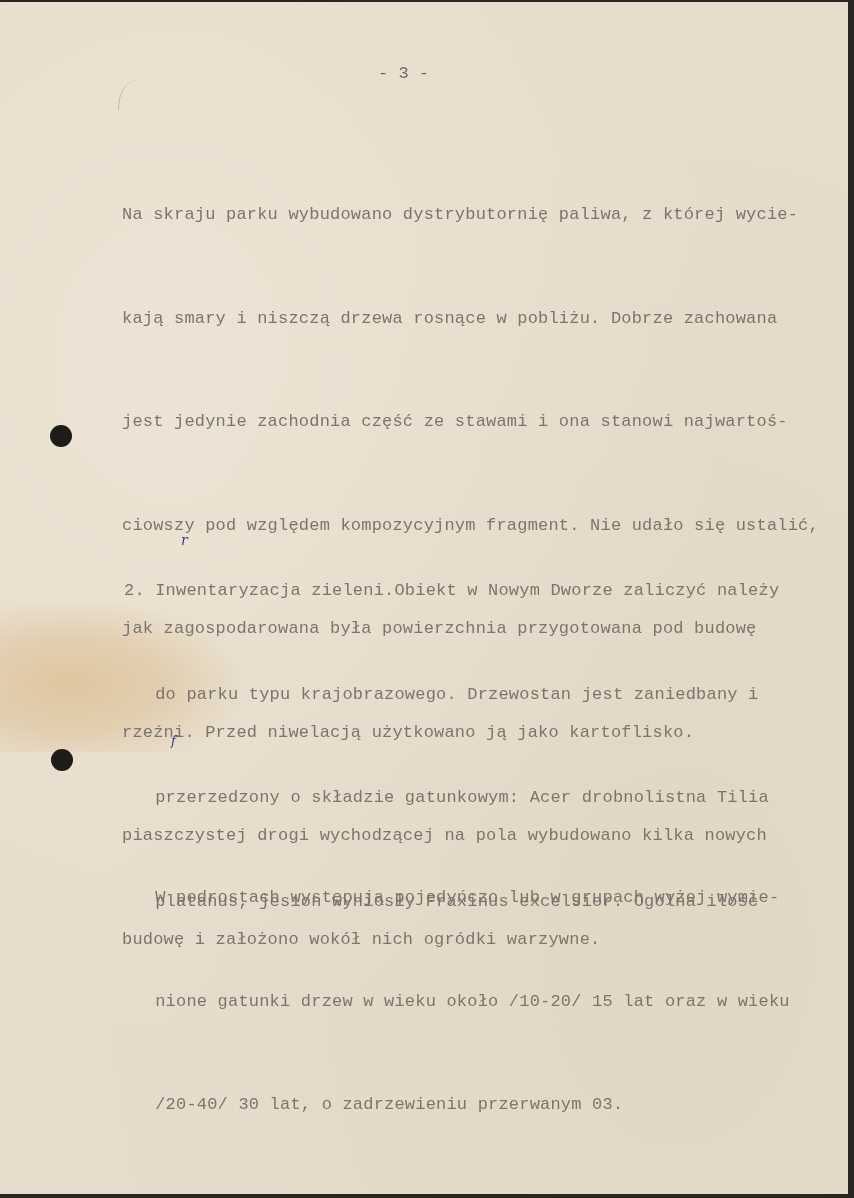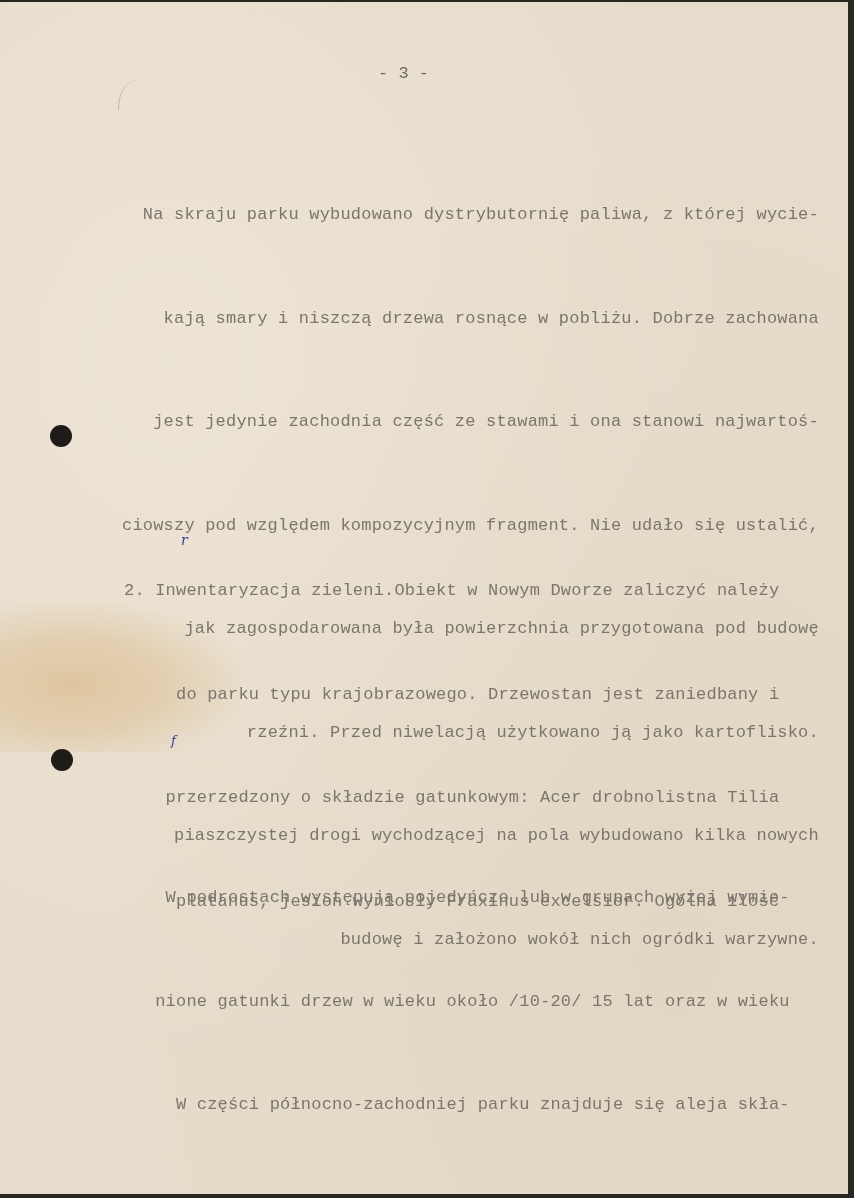"Na skraju parku wybudowano" .text { text-align: right -> none }
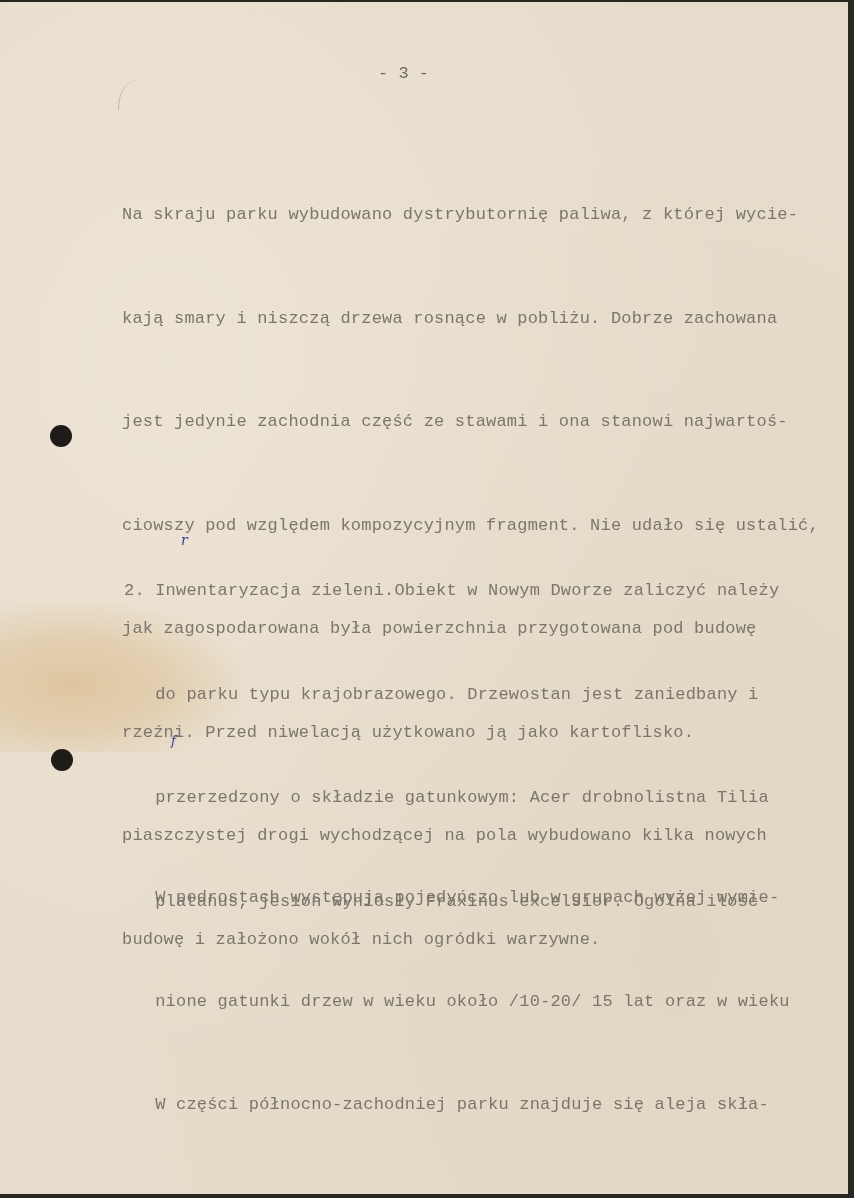"/20-40/ 30 lat, o zadrzewieniu" span.line { html: none -> <span> /20-40/ 30 lat, o zadrzewieniu przerwanym 03.</span> }
